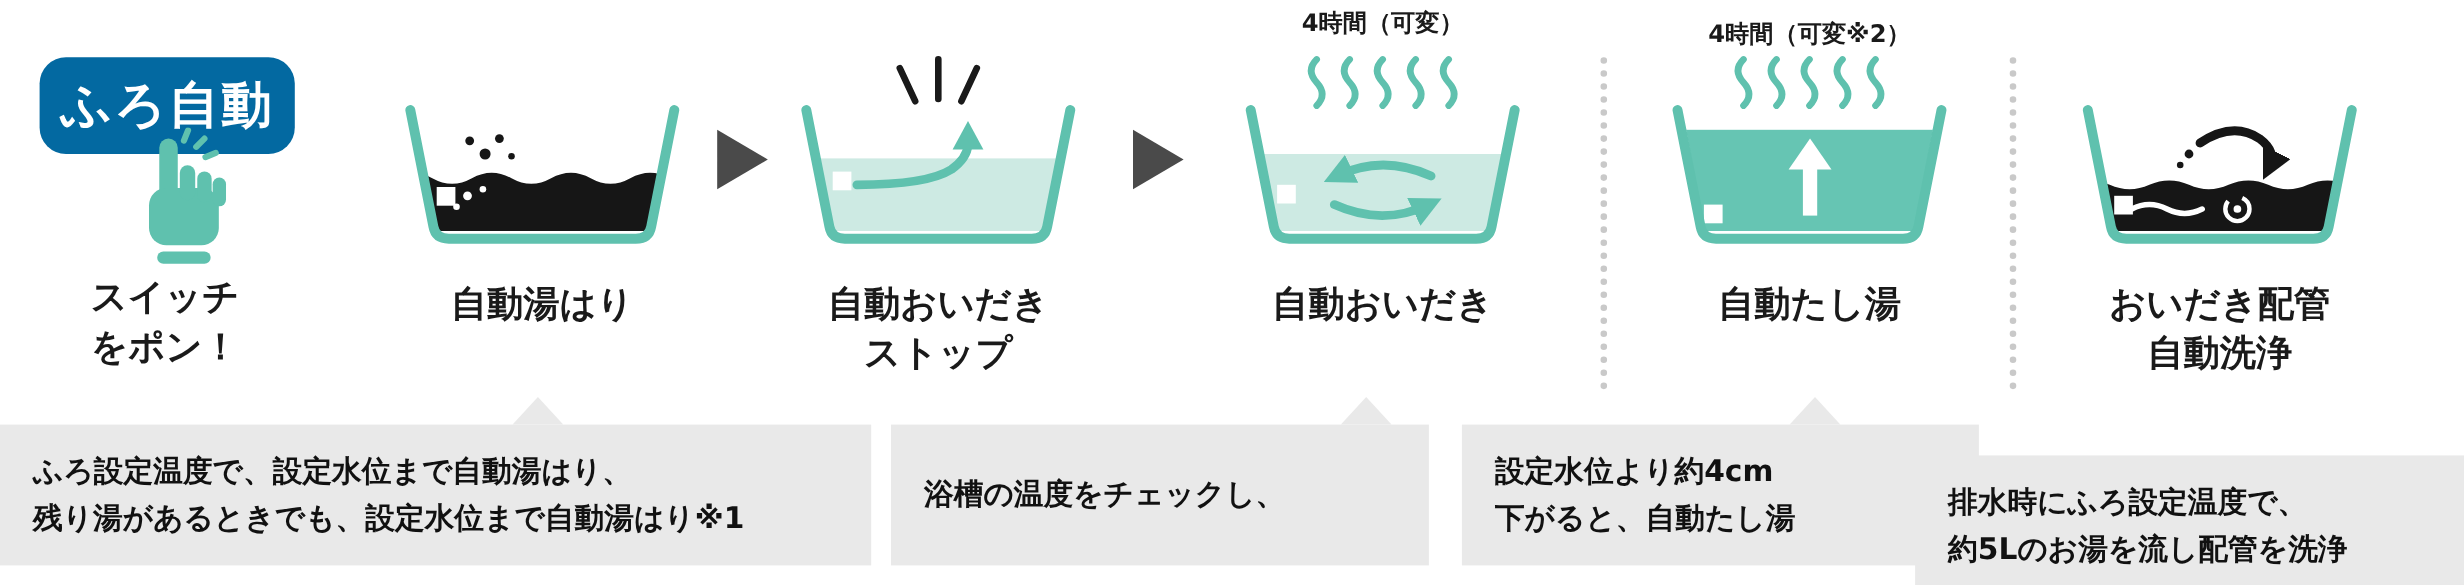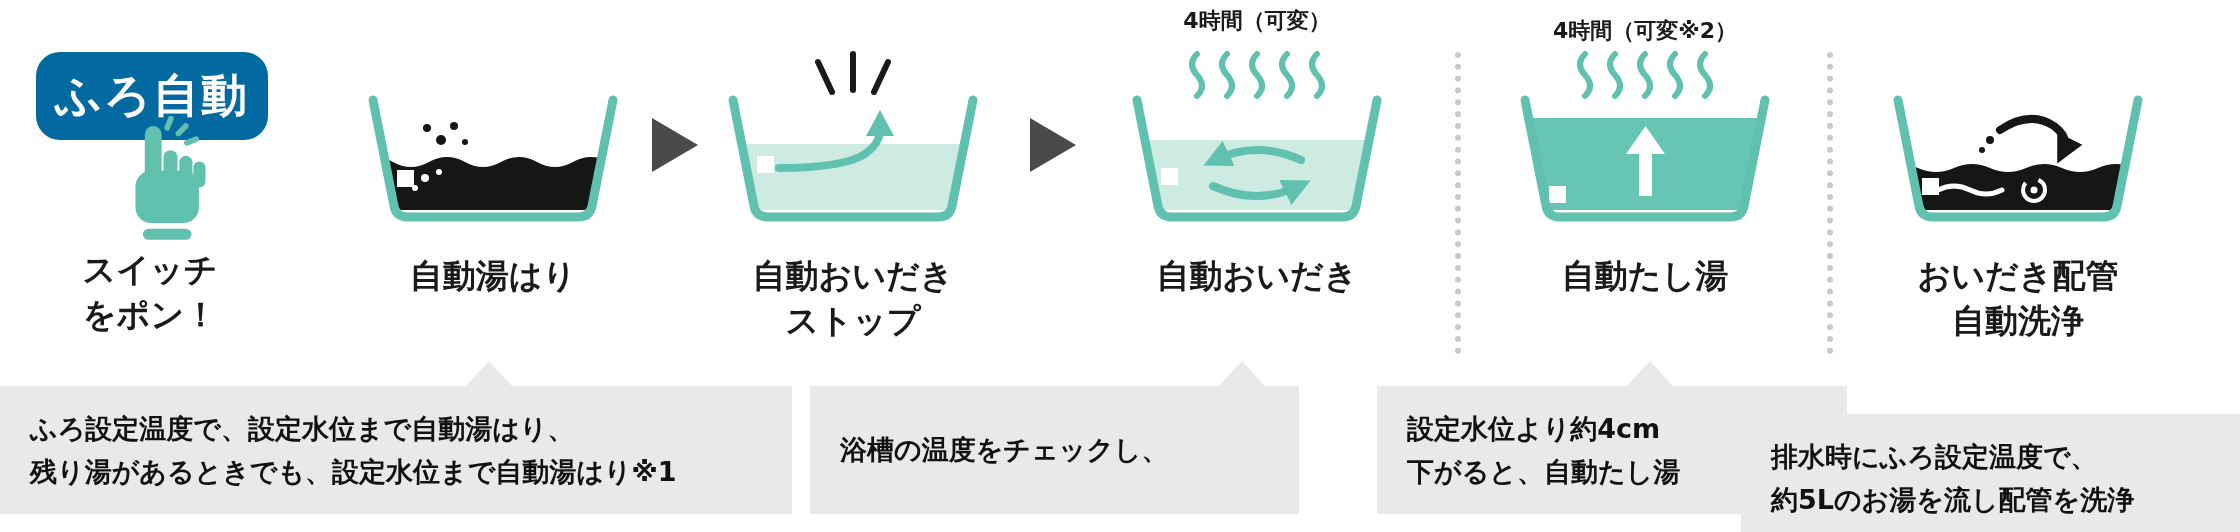"設定水位より約4cm" div.callout { left: 1377px -> 1329px }
